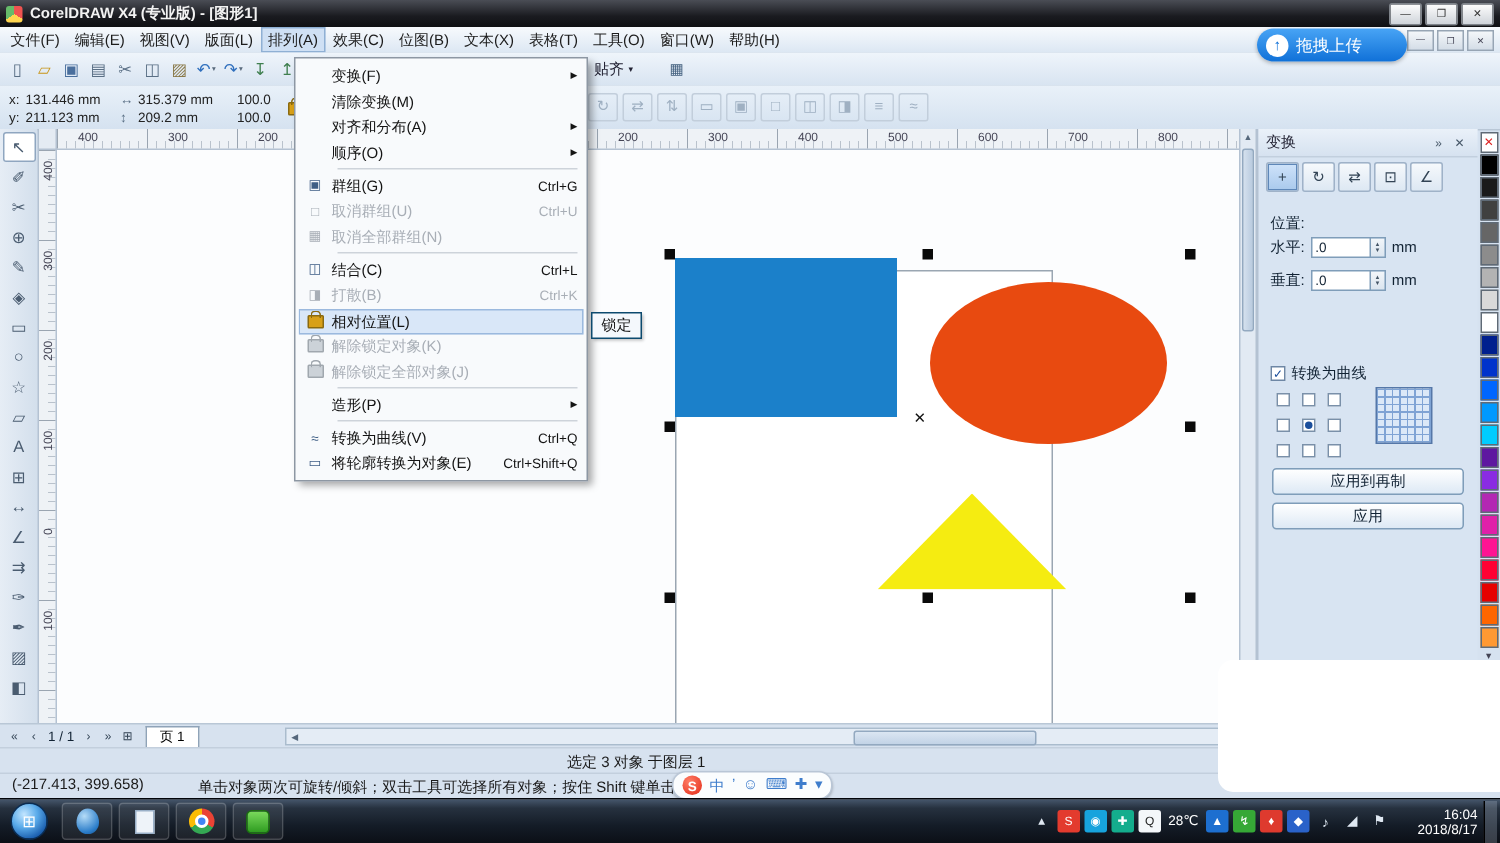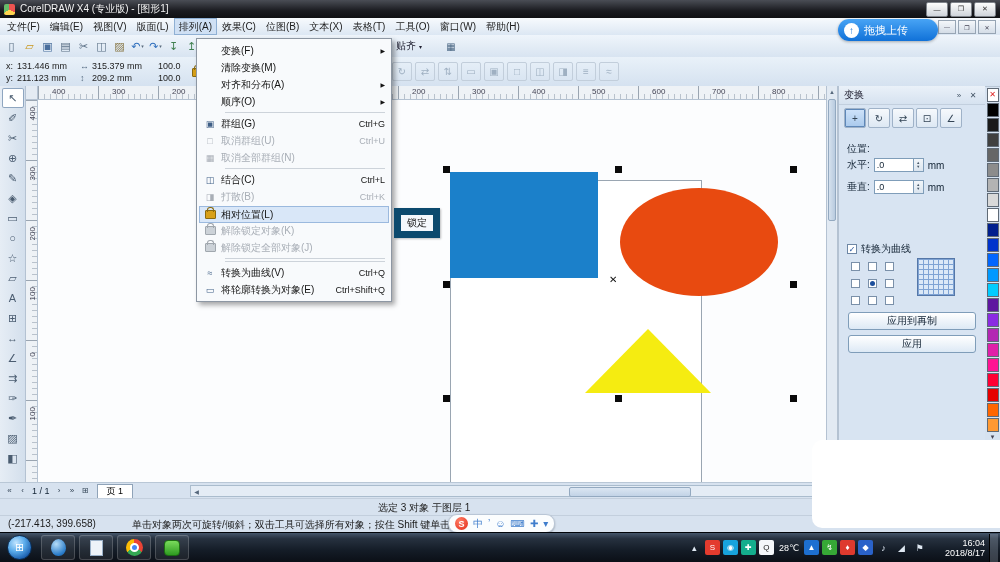"CorelDRAW X4 (专业版) - [图形1]" .tb-title { font-weight: normal -> bold }
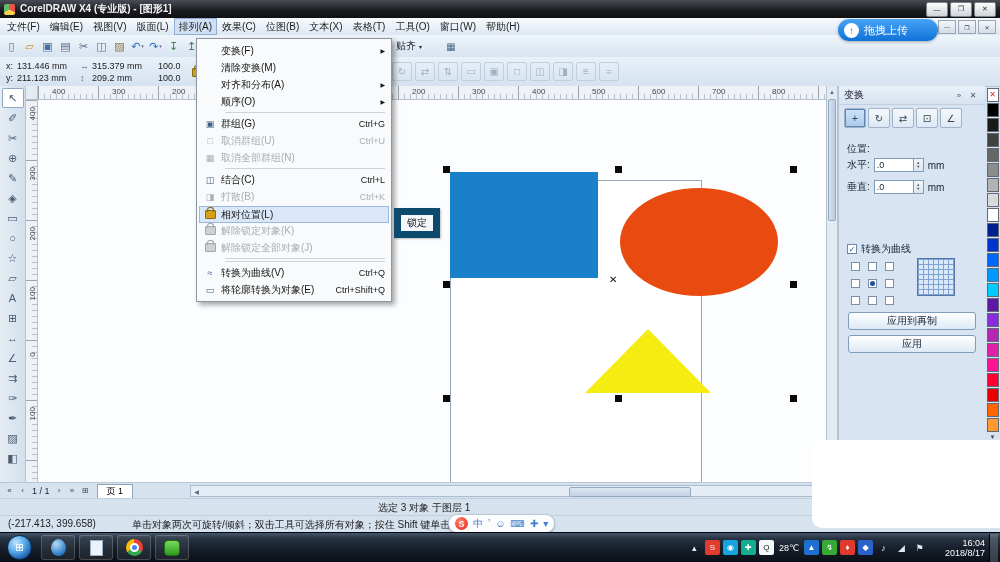"锁定" #lock-tooltip { border: 7px solid #0c4a6e -> 1px solid #0c4a6e }
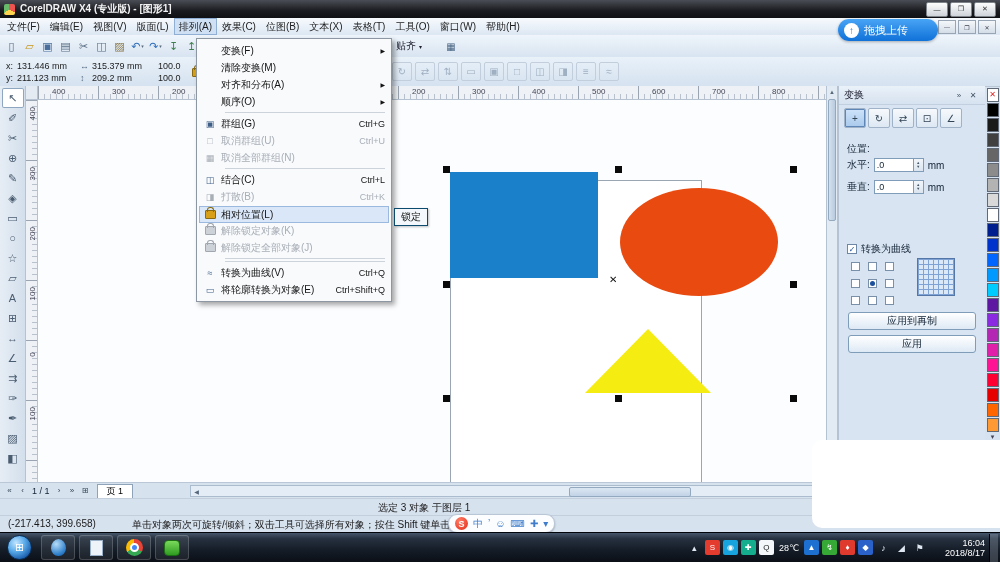"造形(P)" div.menu-item { html: none -> <div> <span></span> <span>造形(P)</span> <span>▶</span> </div> }
